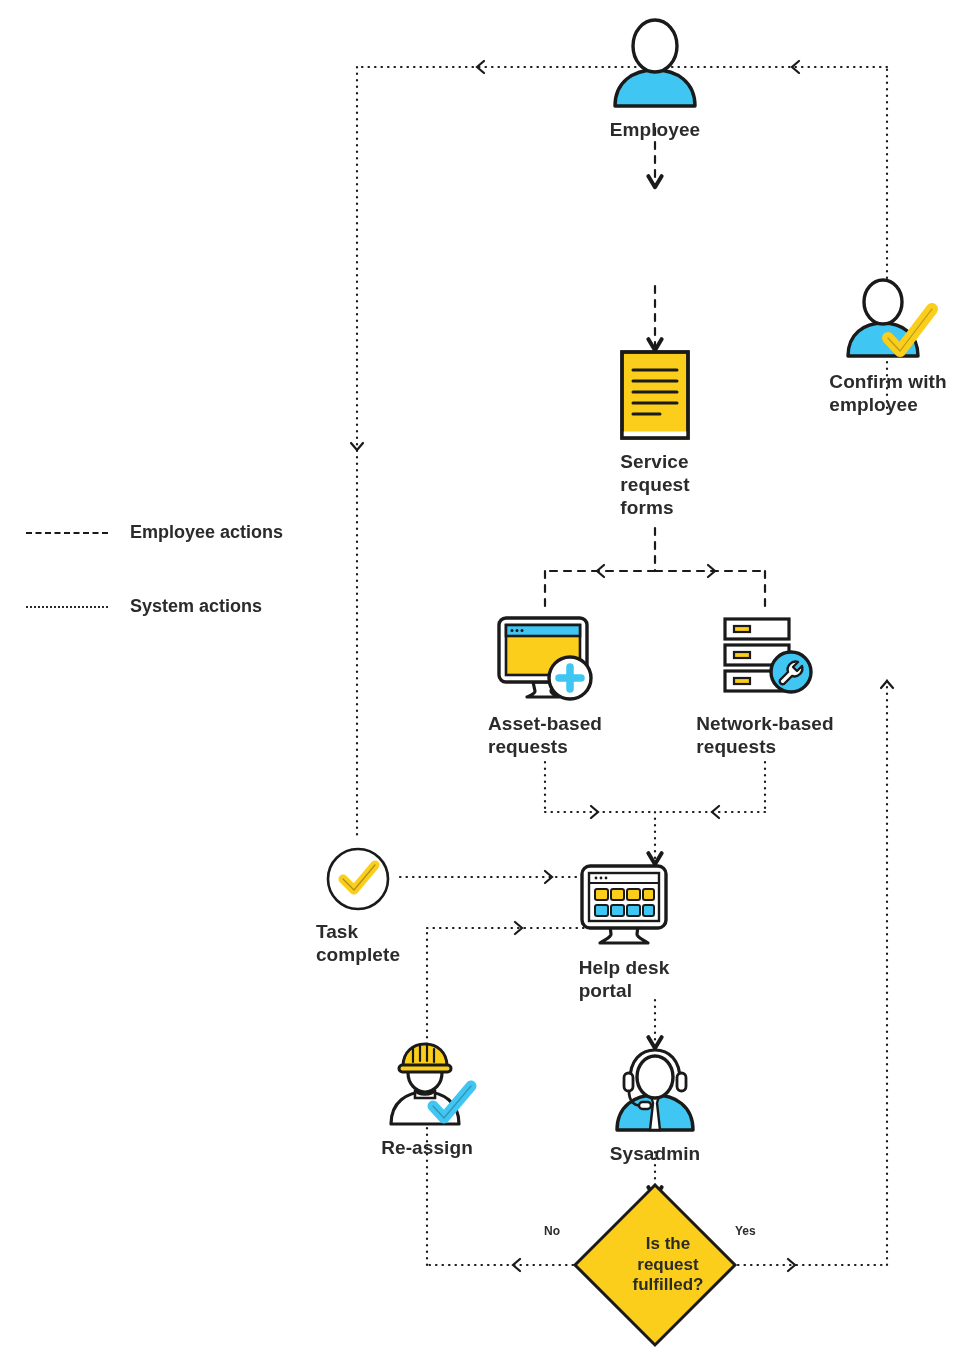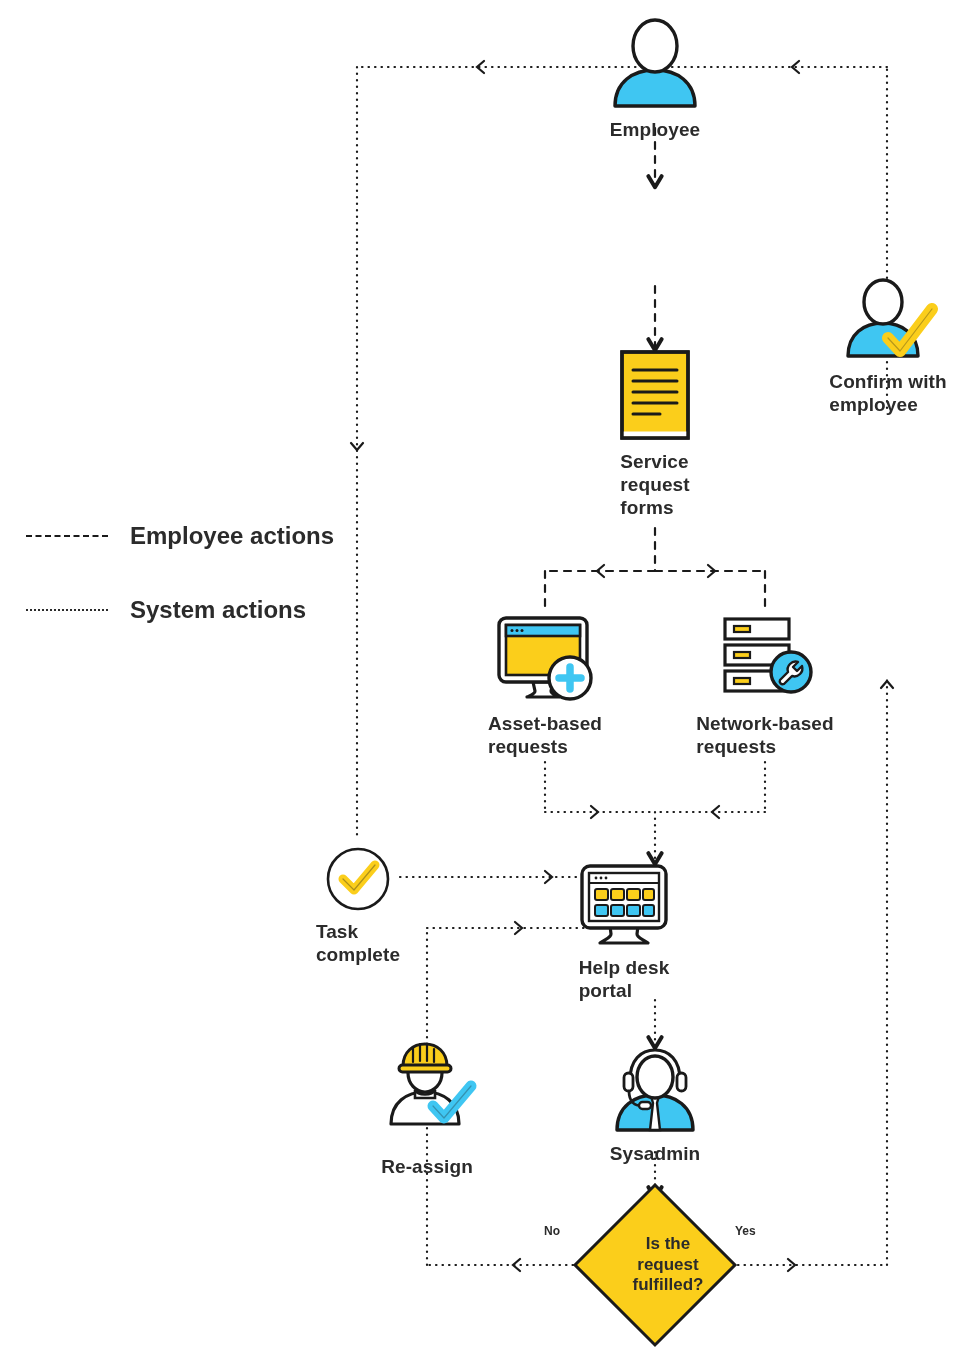"Employee actions" .legend-label { font-size: 24px -> 18px }
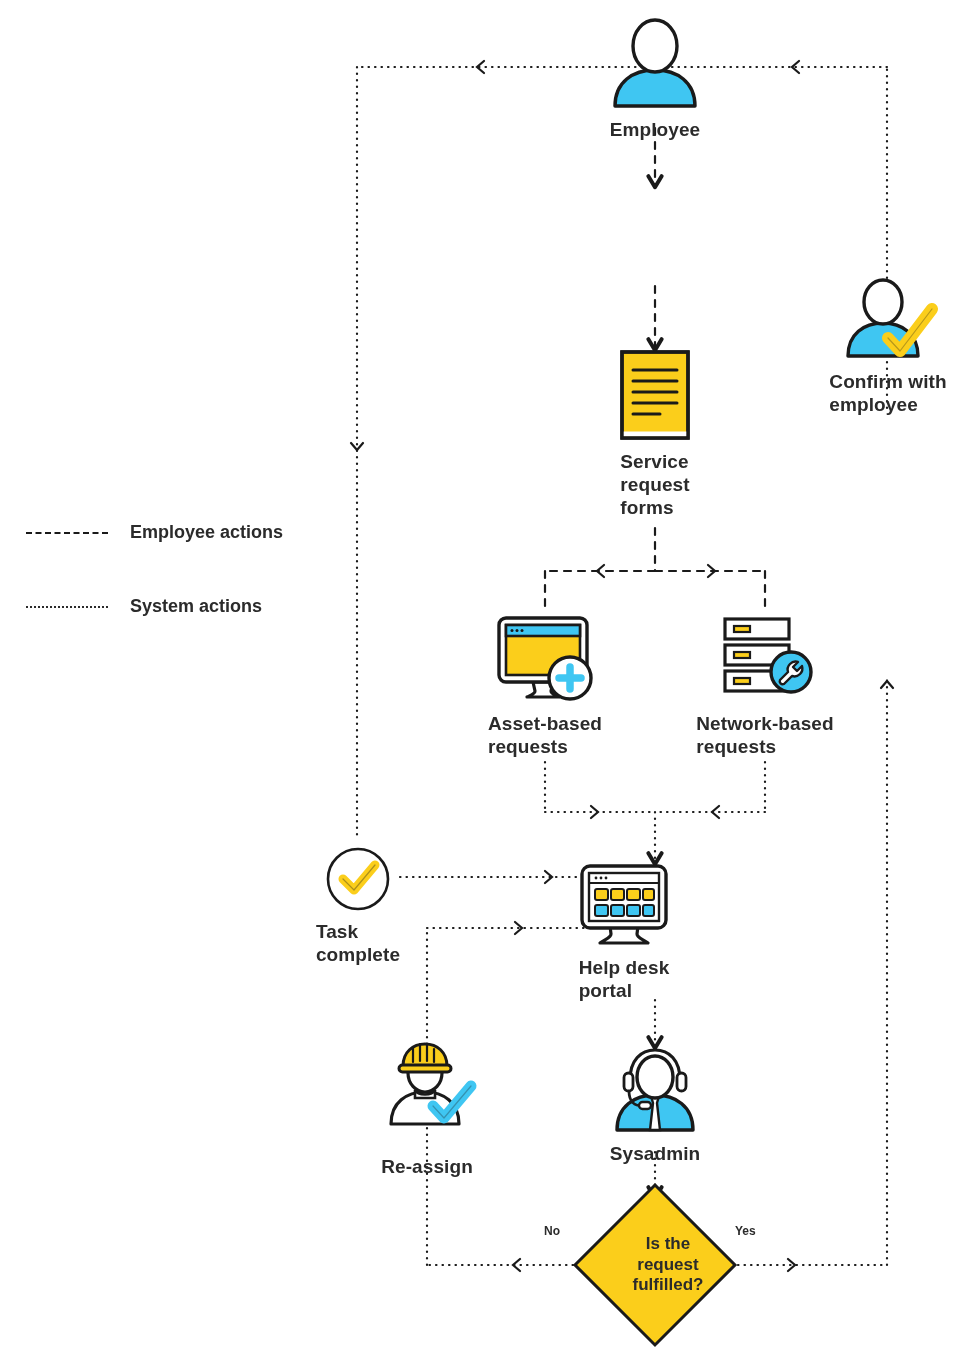"Re-assign" div.node { gap: 19px -> none }
